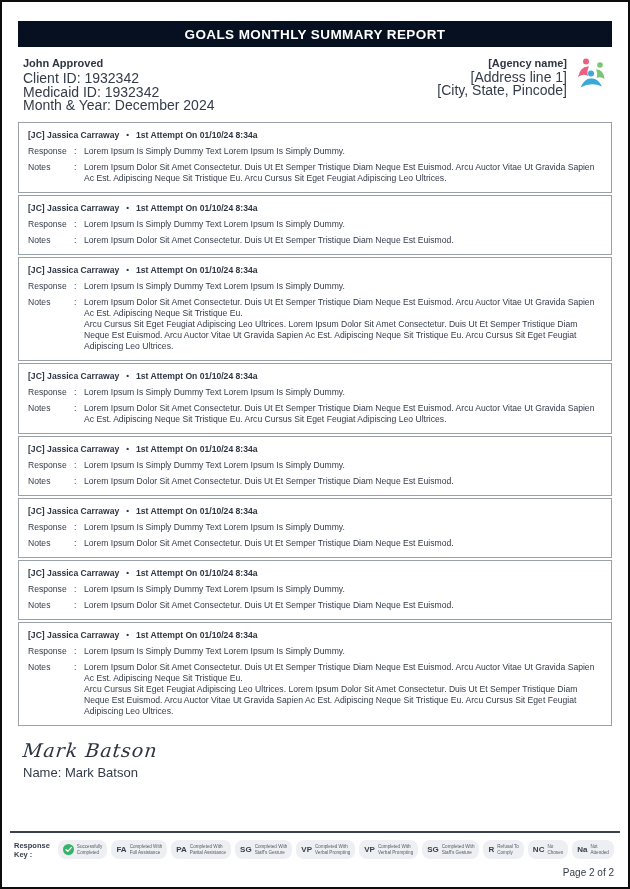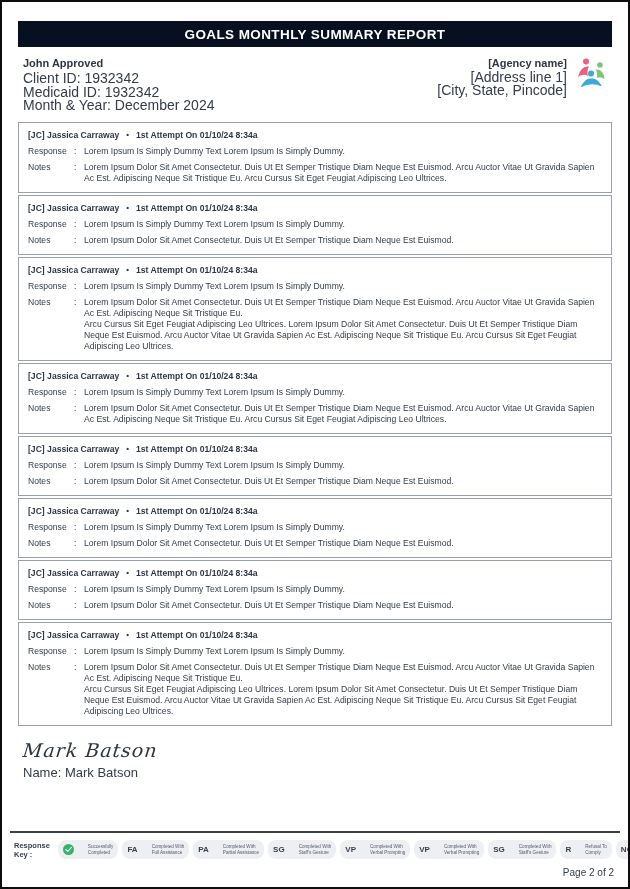"FA" .badge { gap: 14px -> 3px }
